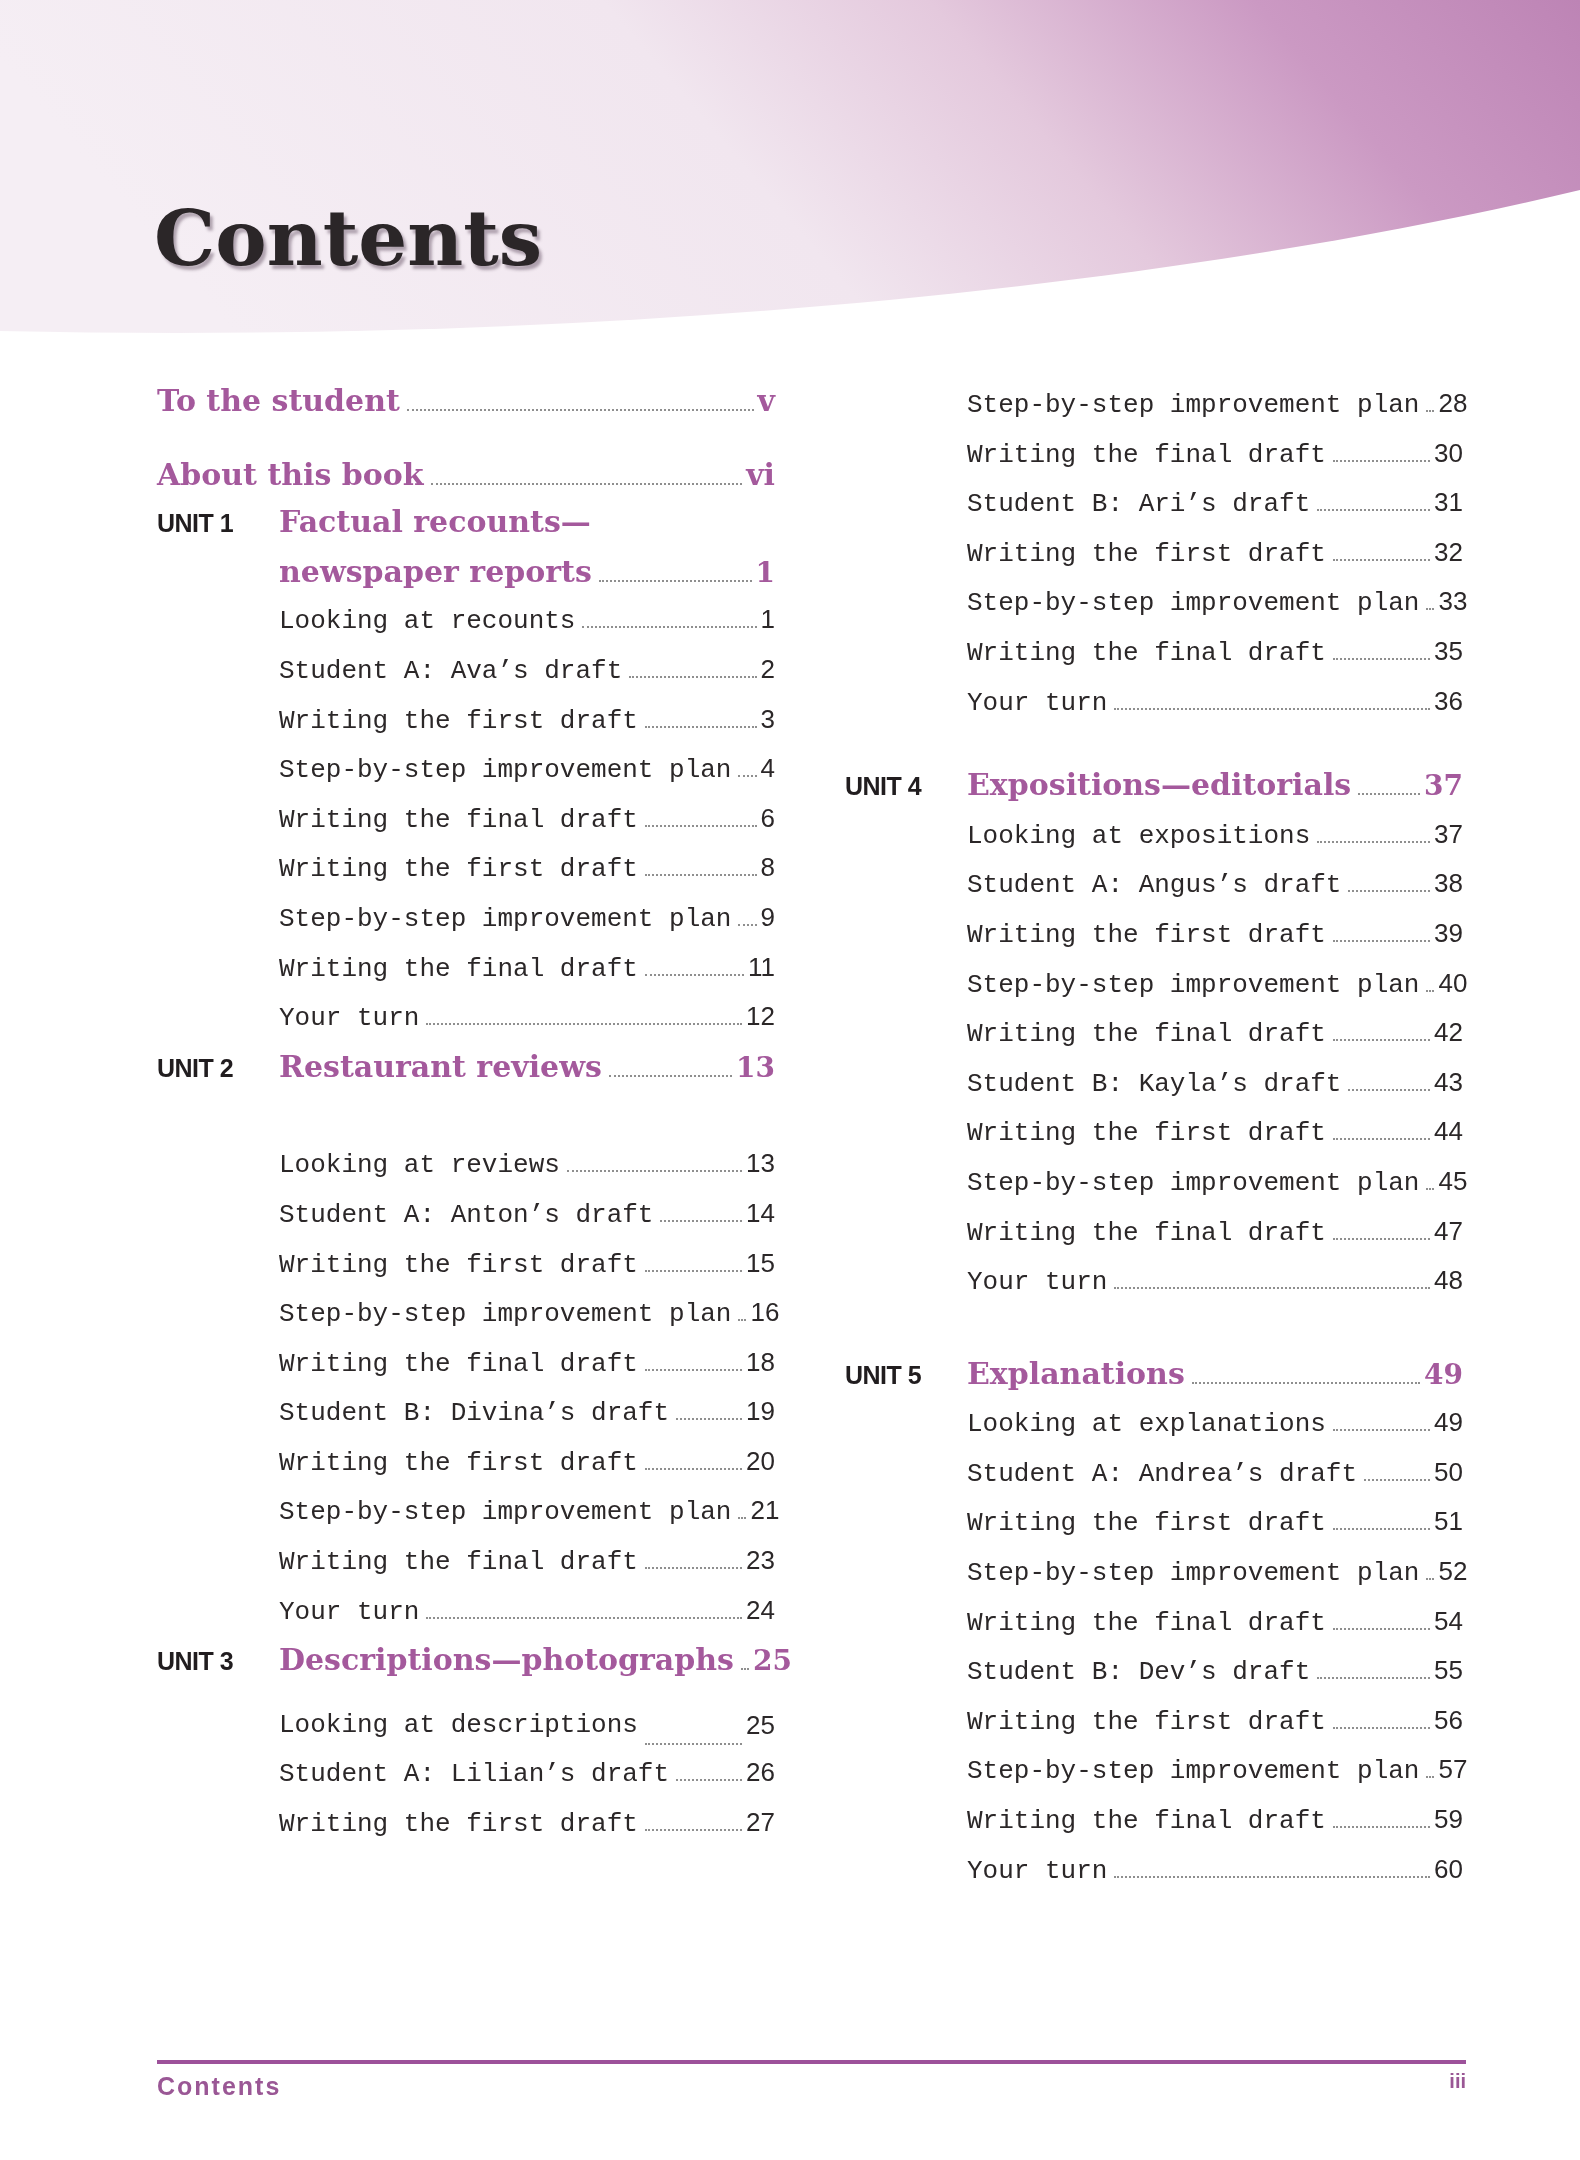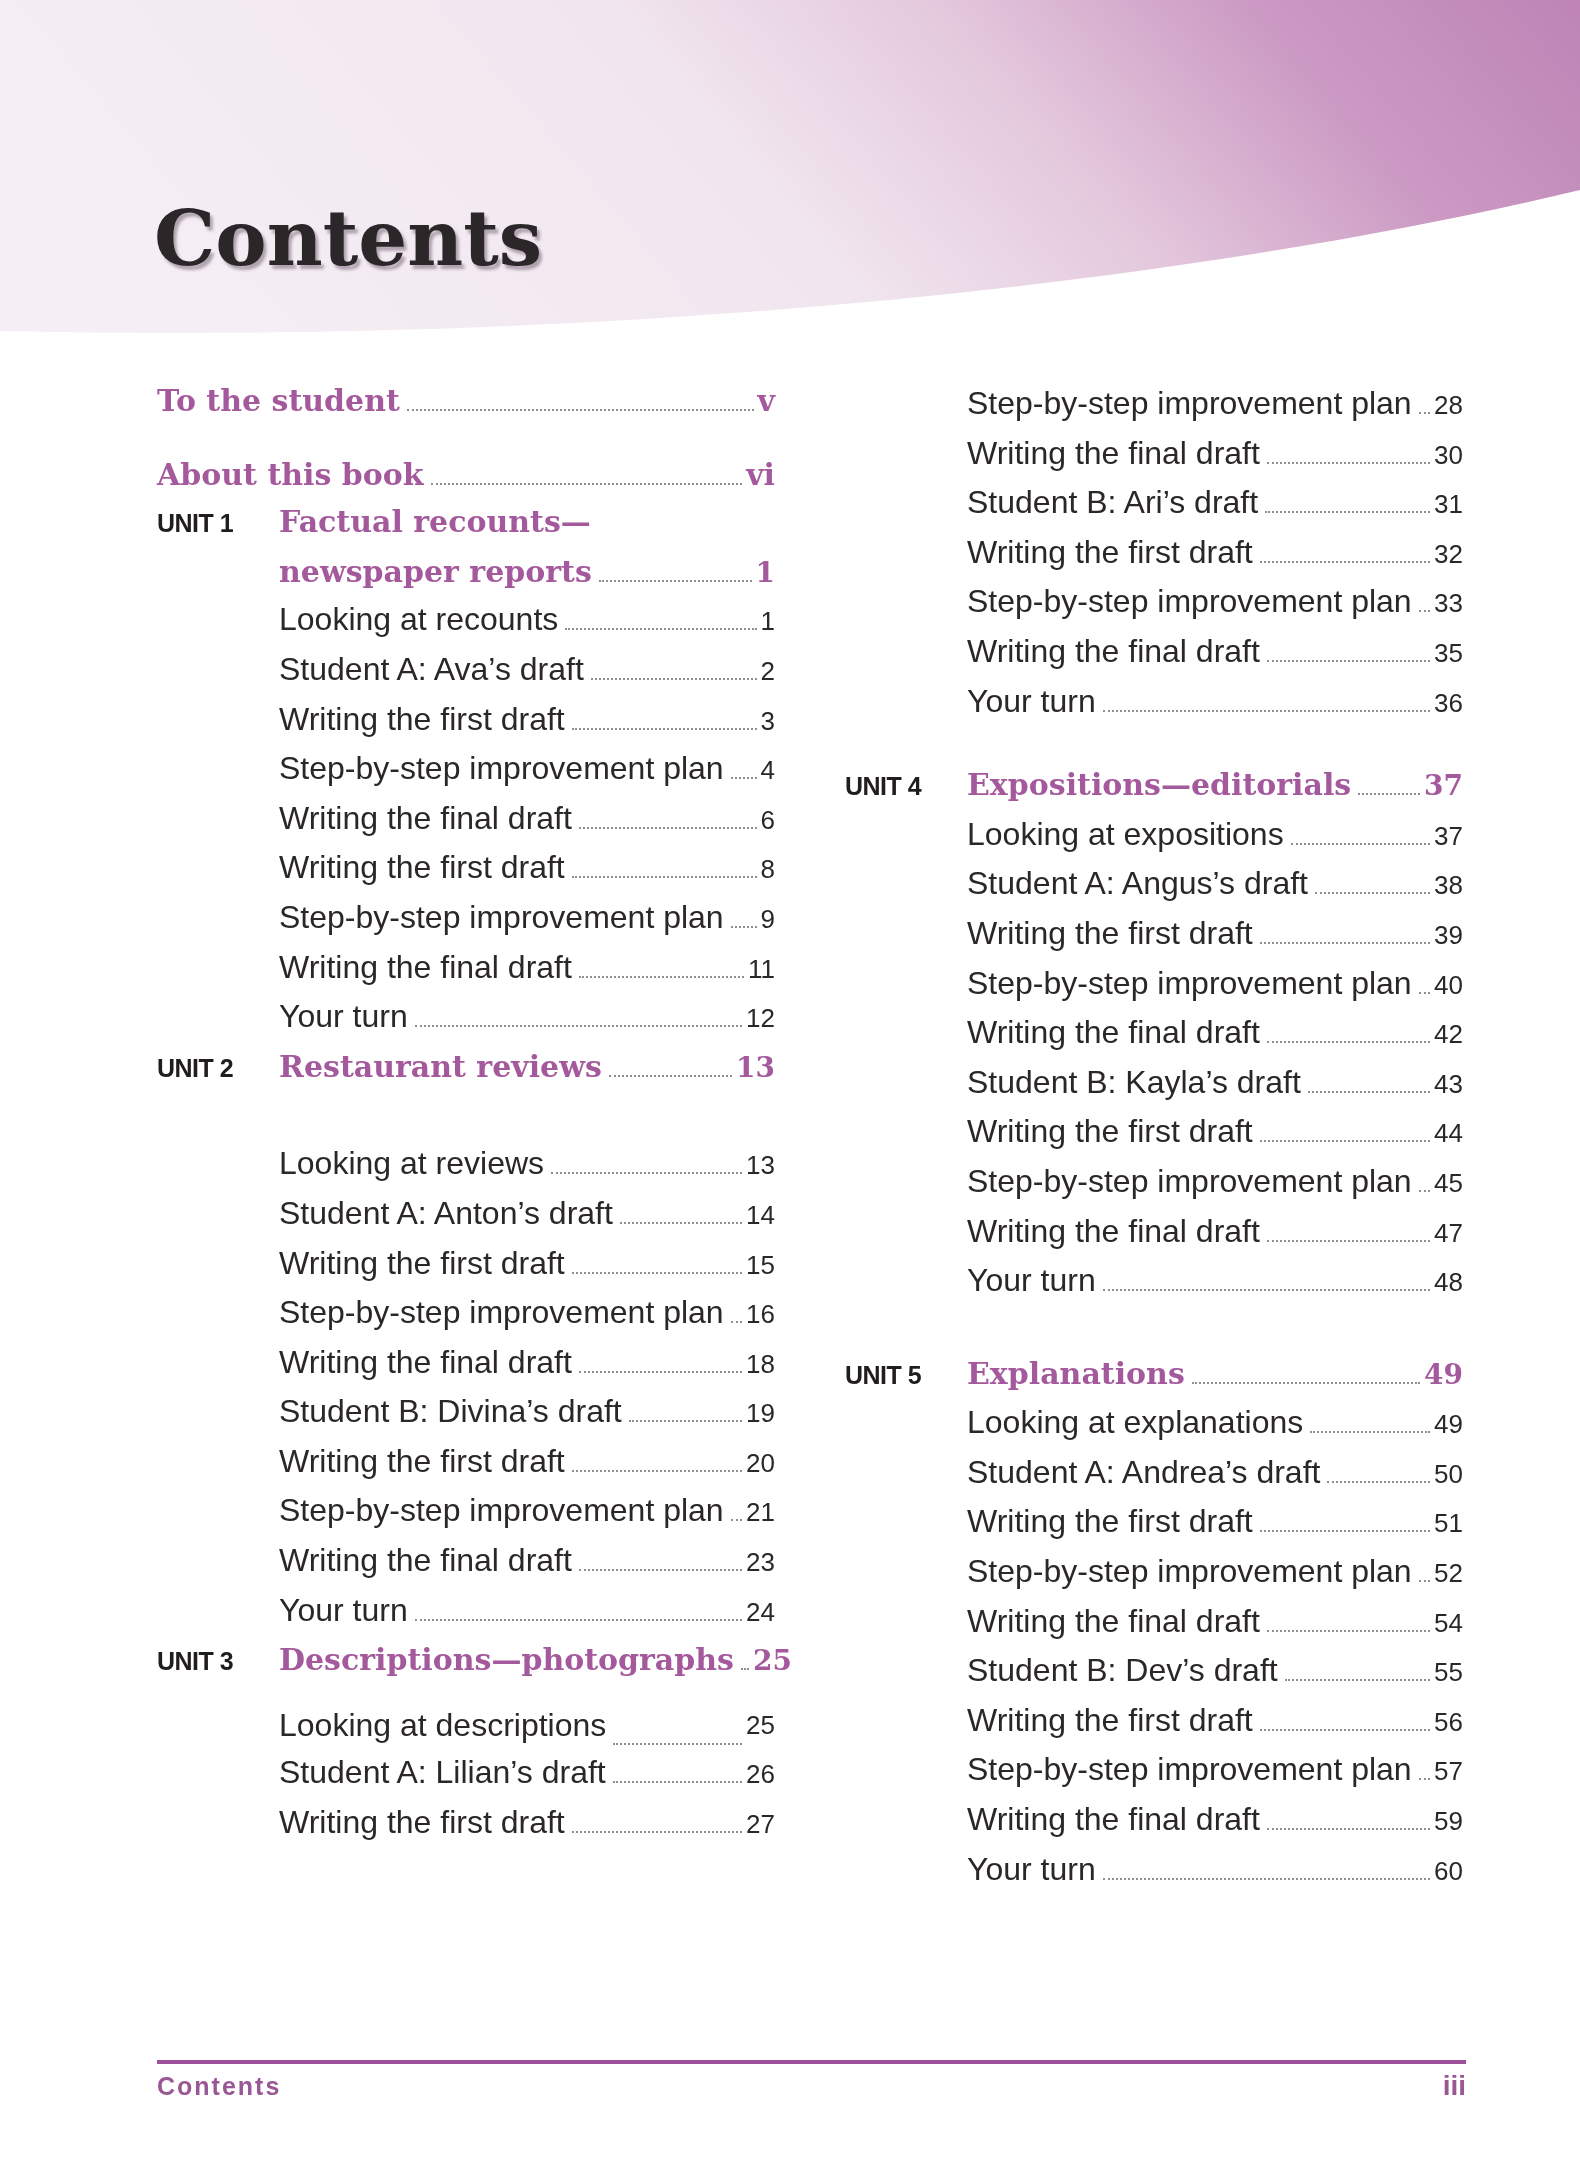"Step-by-step improvement plan" .text { font-family: none -> Liberation Mono, monospace; font-size: 32px -> 26px }
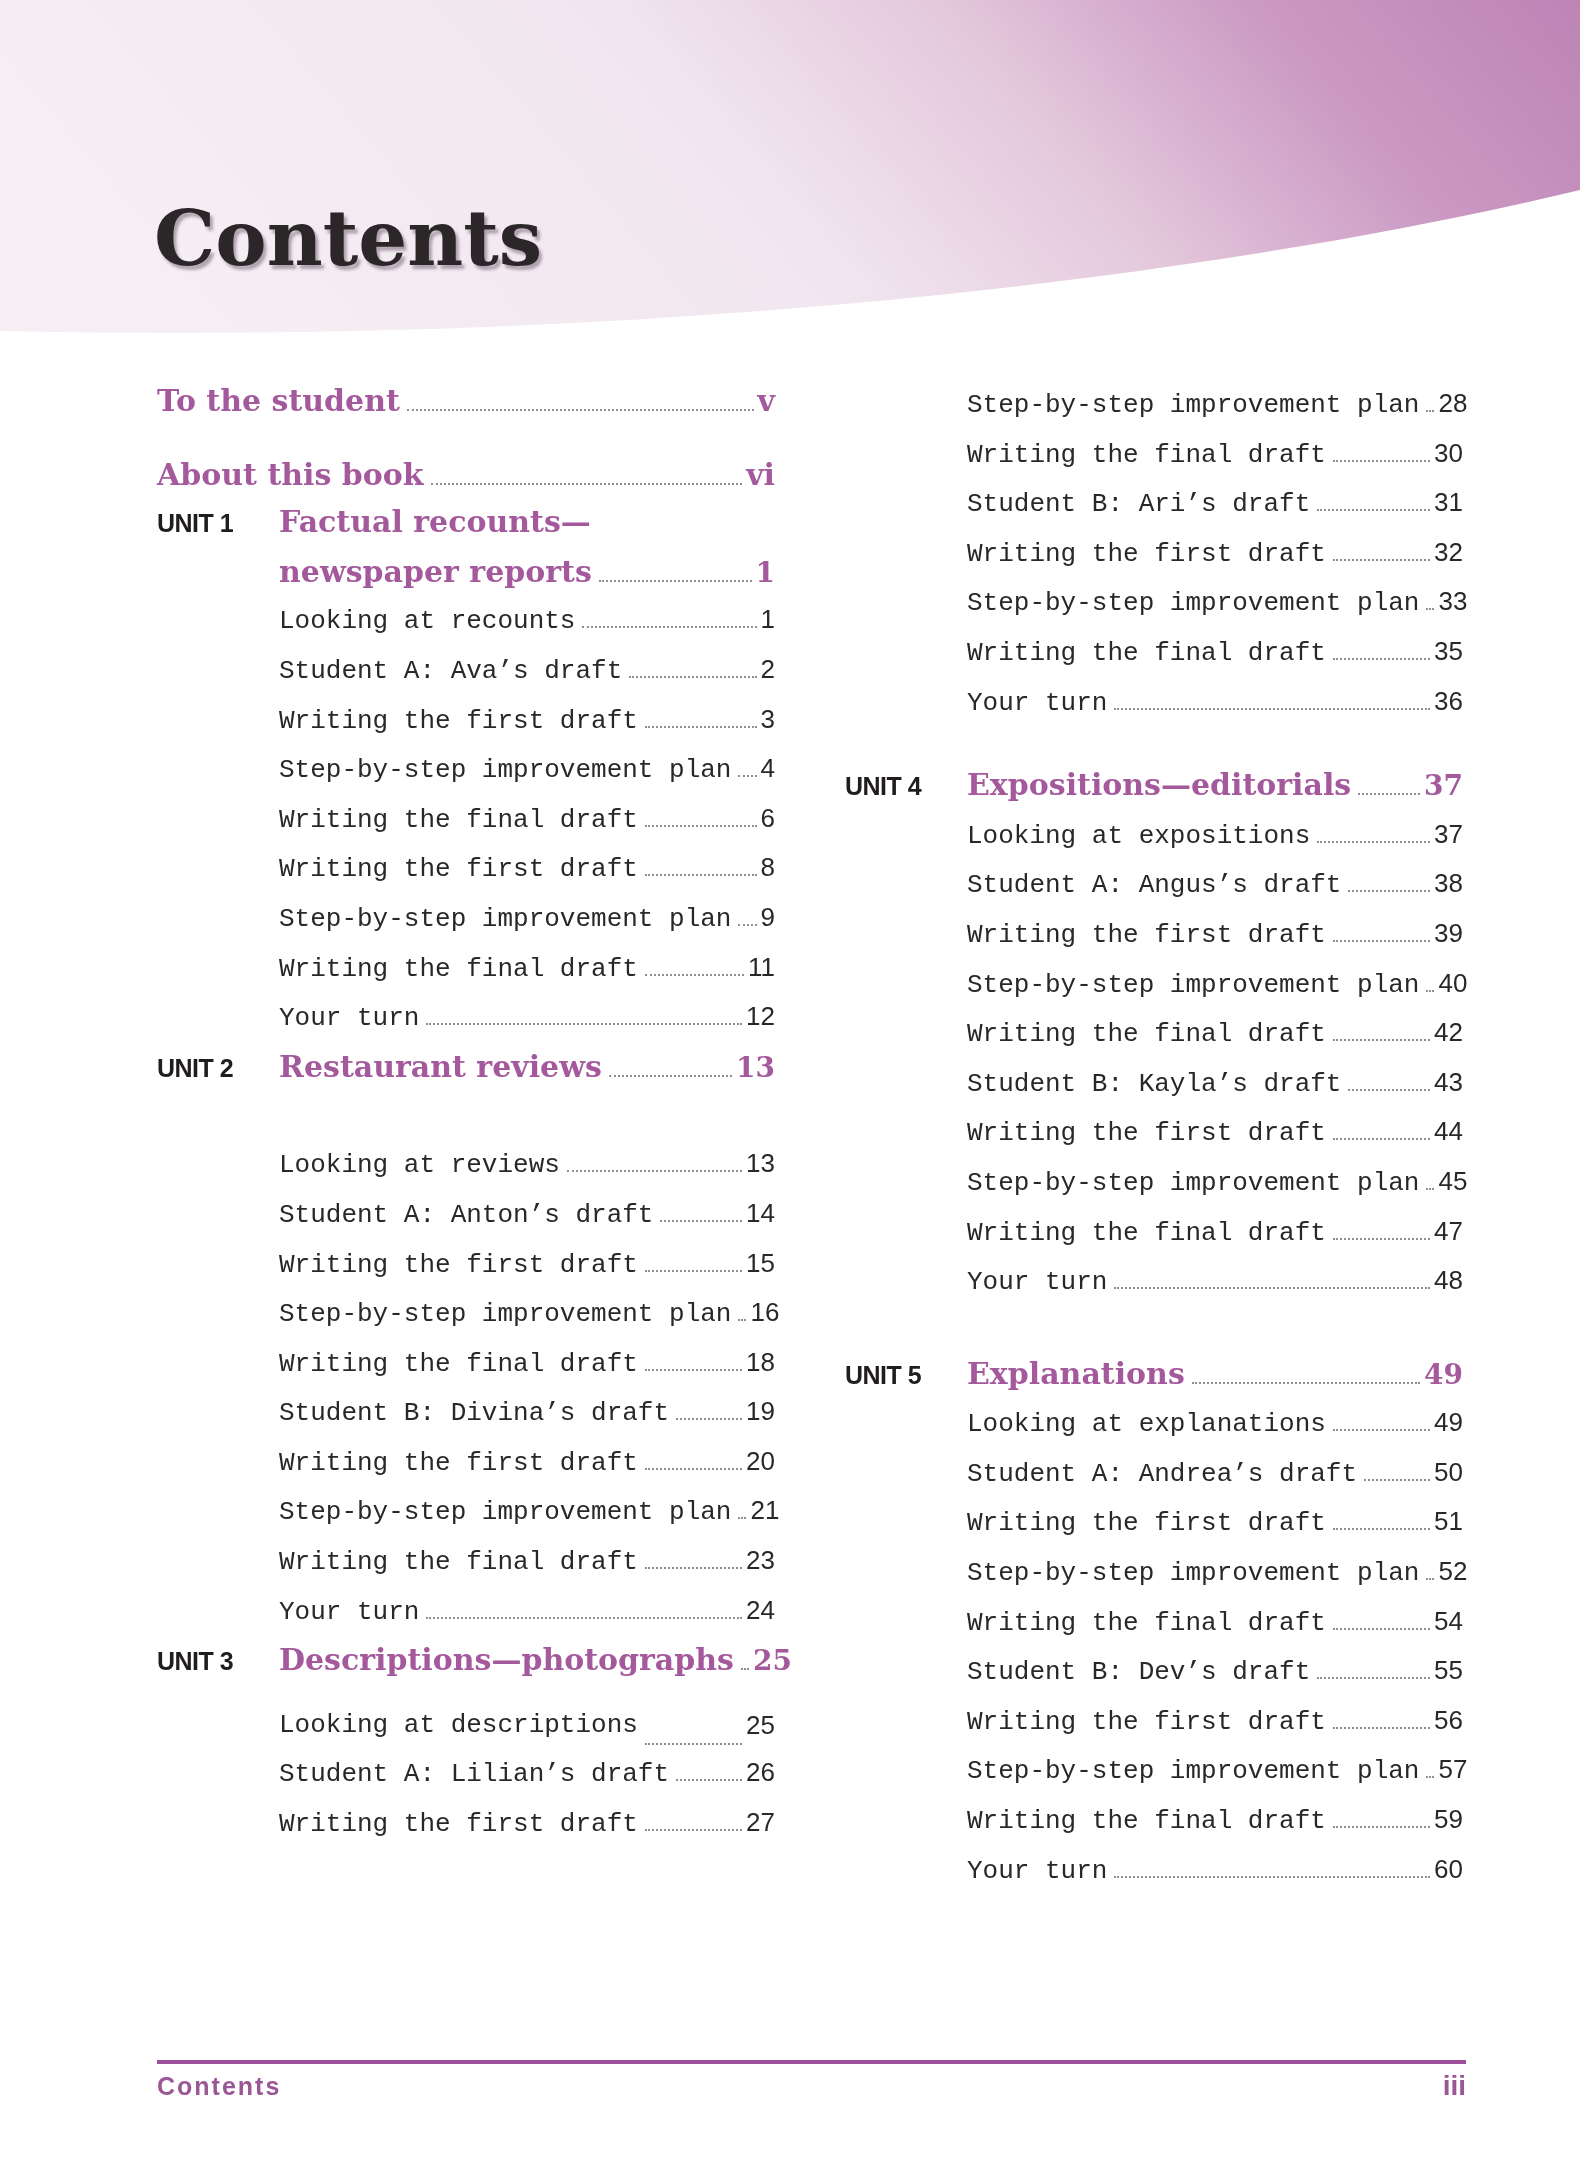"iii" .footer-page { font-size: 28px -> 20px }
